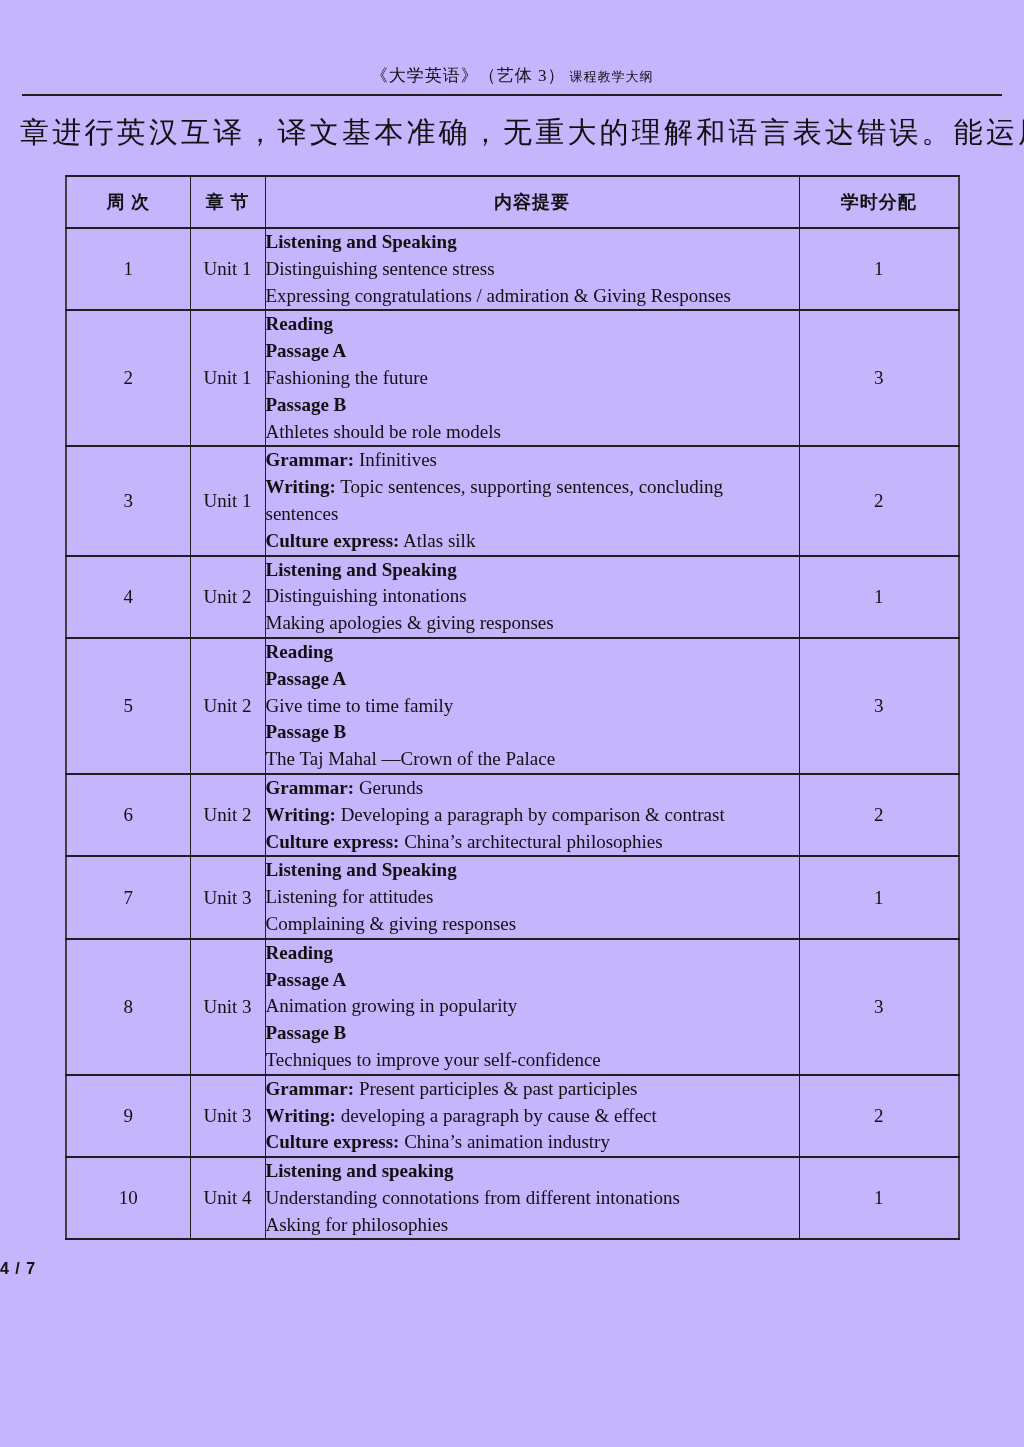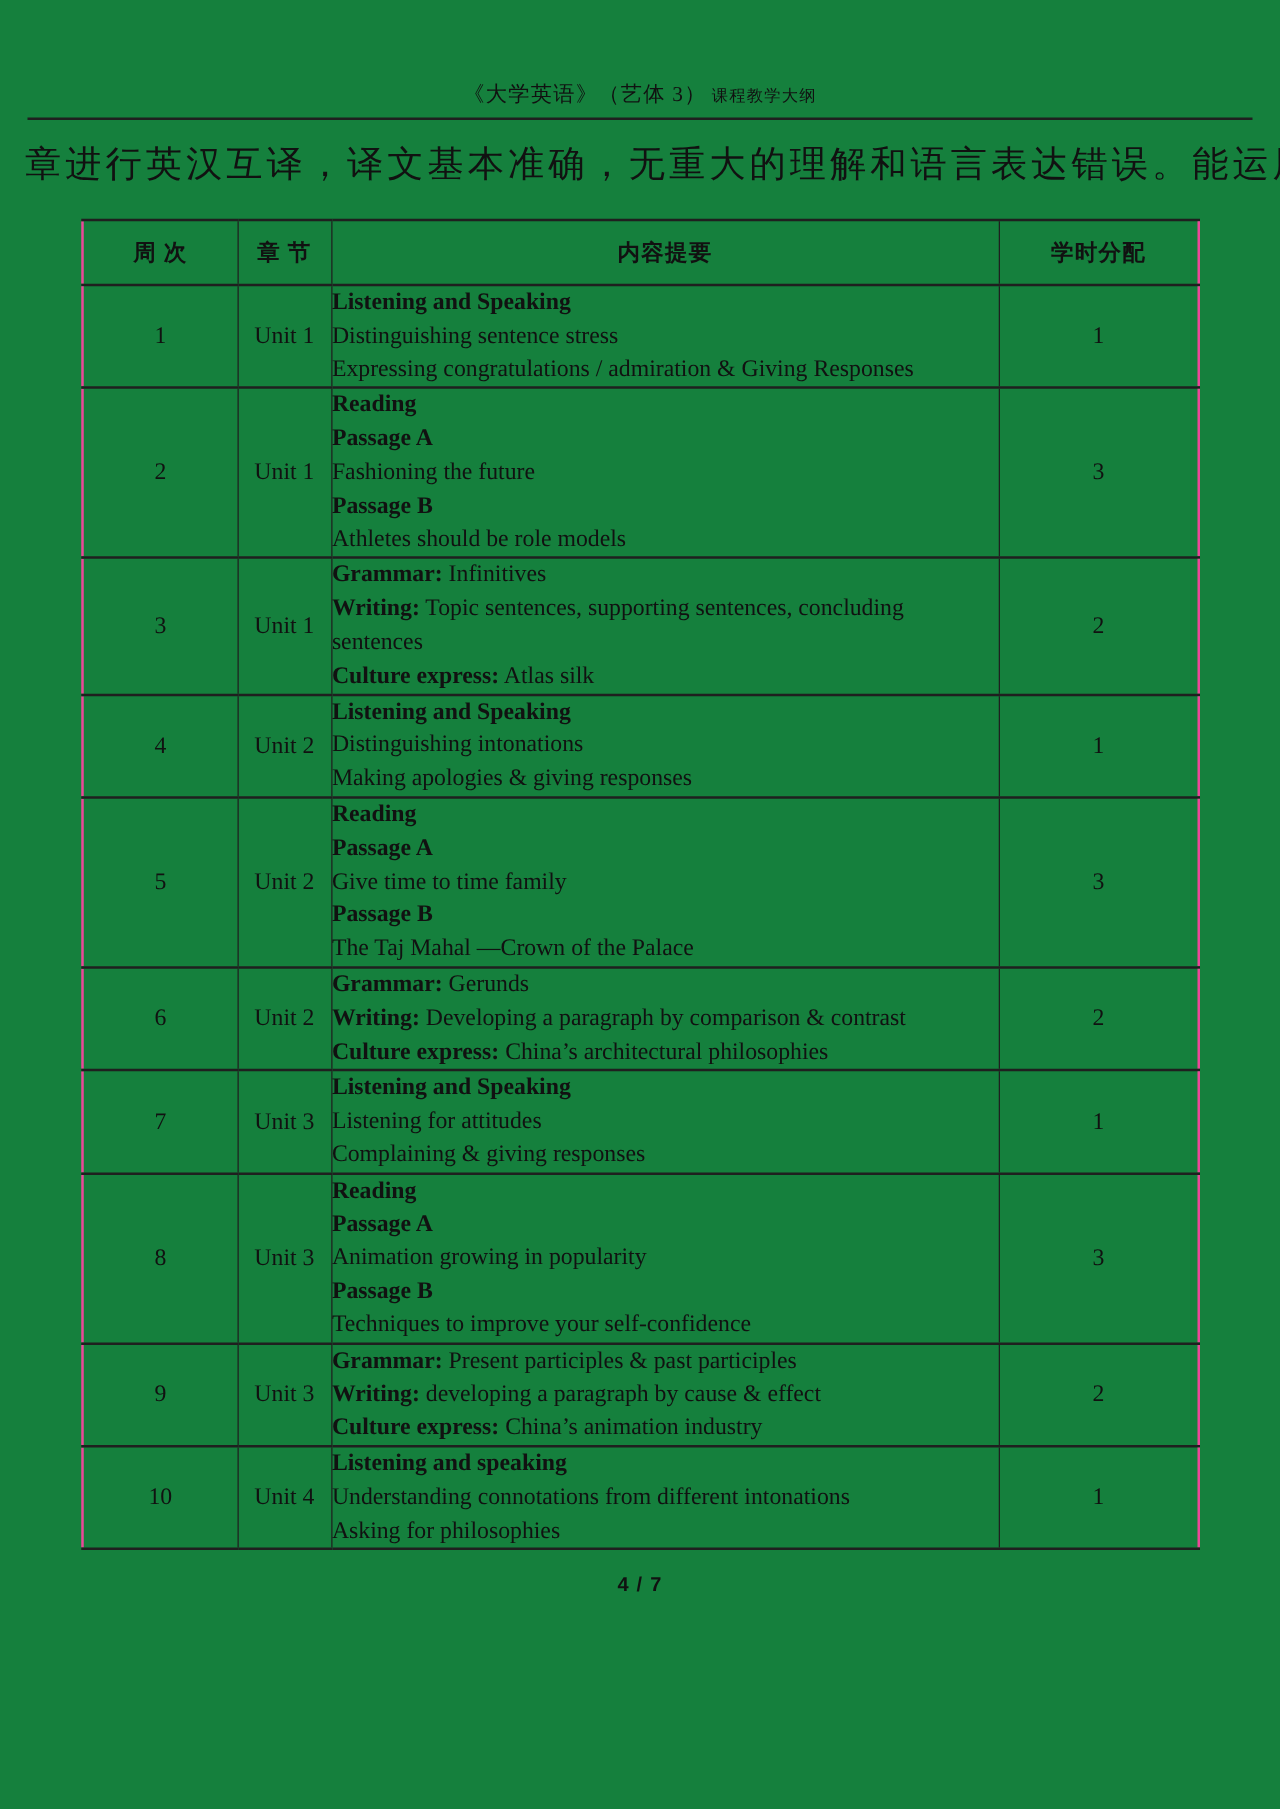"《大学英语》（艺体 3） 课程教学大纲" .page { background: #15803d -> #c4b5fd }
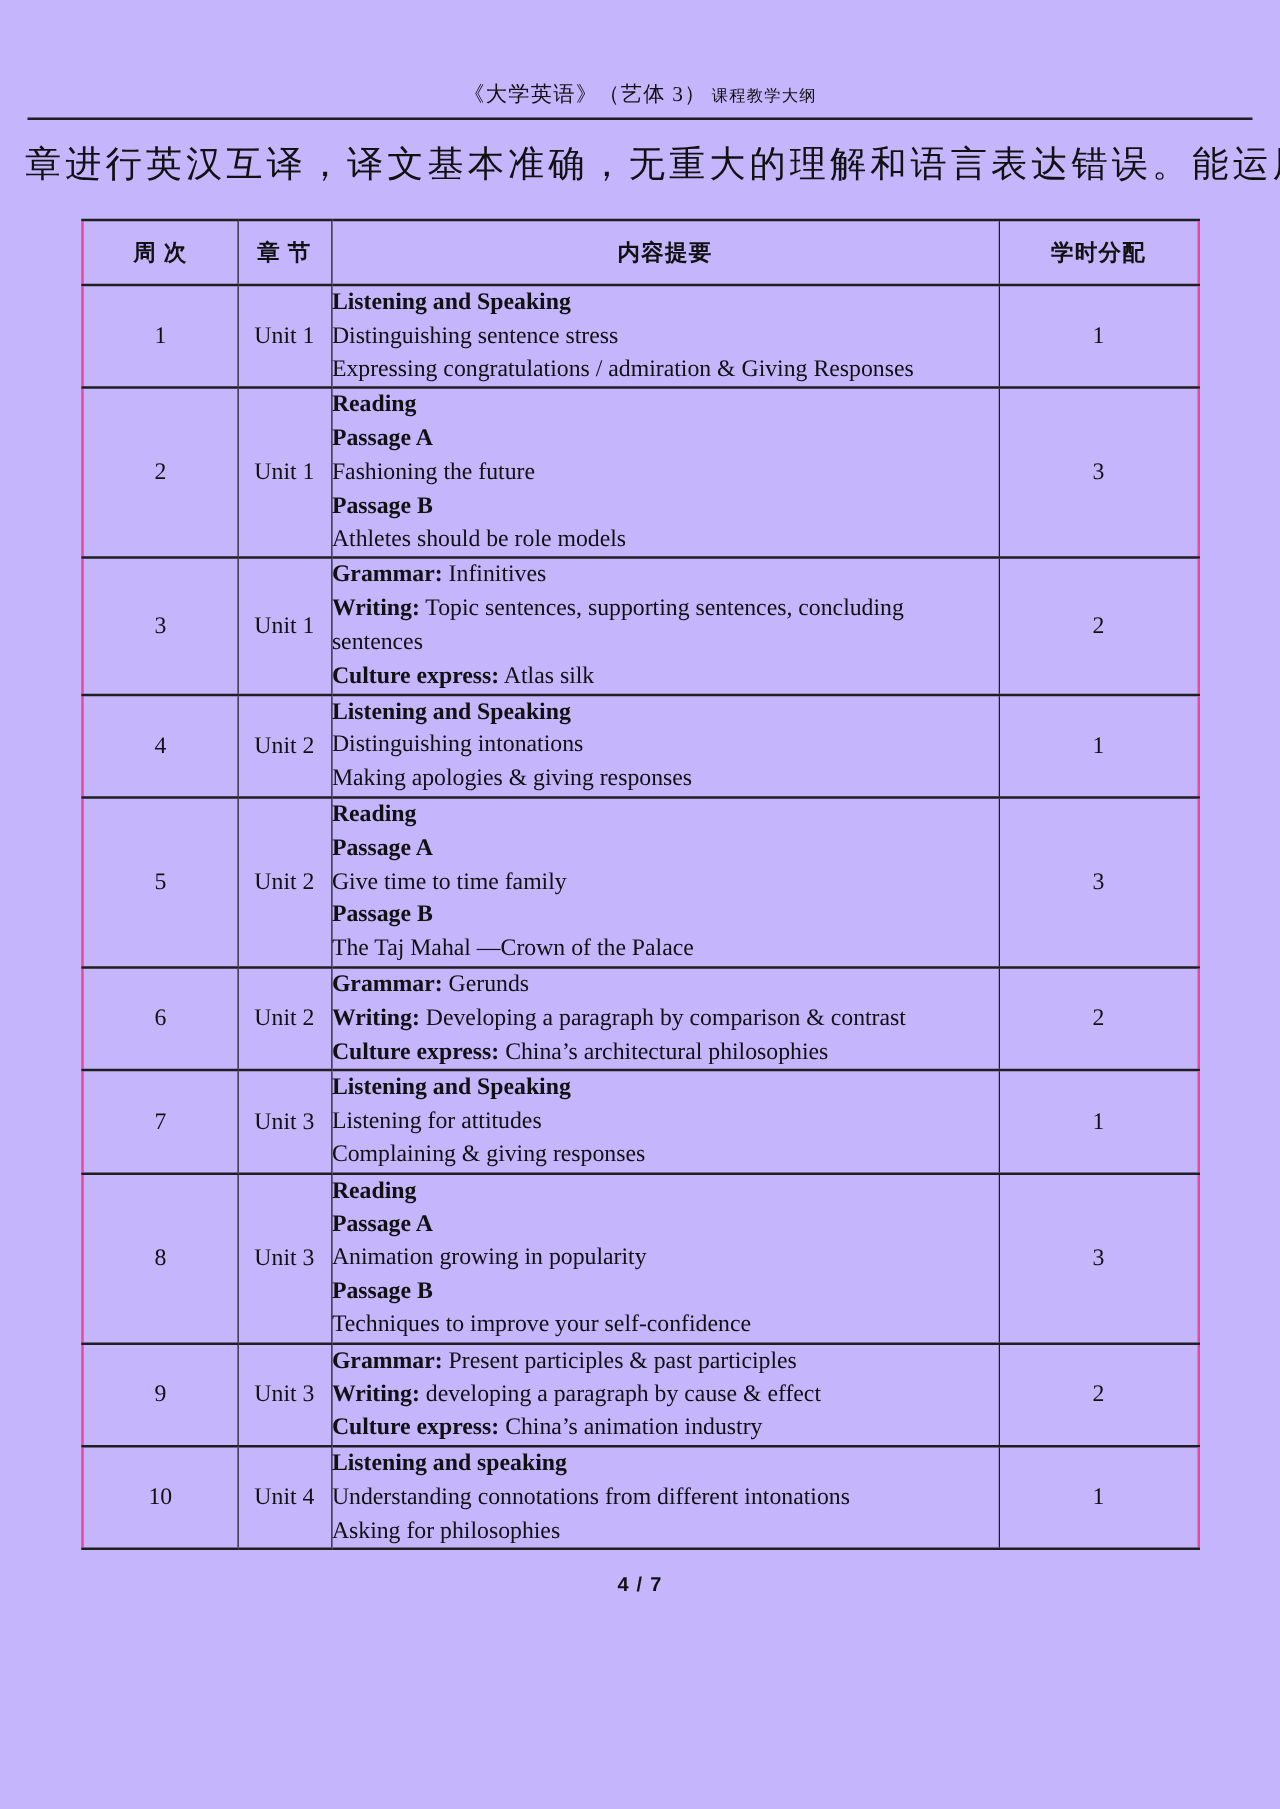"周 次" table.content-table { border: 2px solid #ec4899 -> 2px solid #404040 }
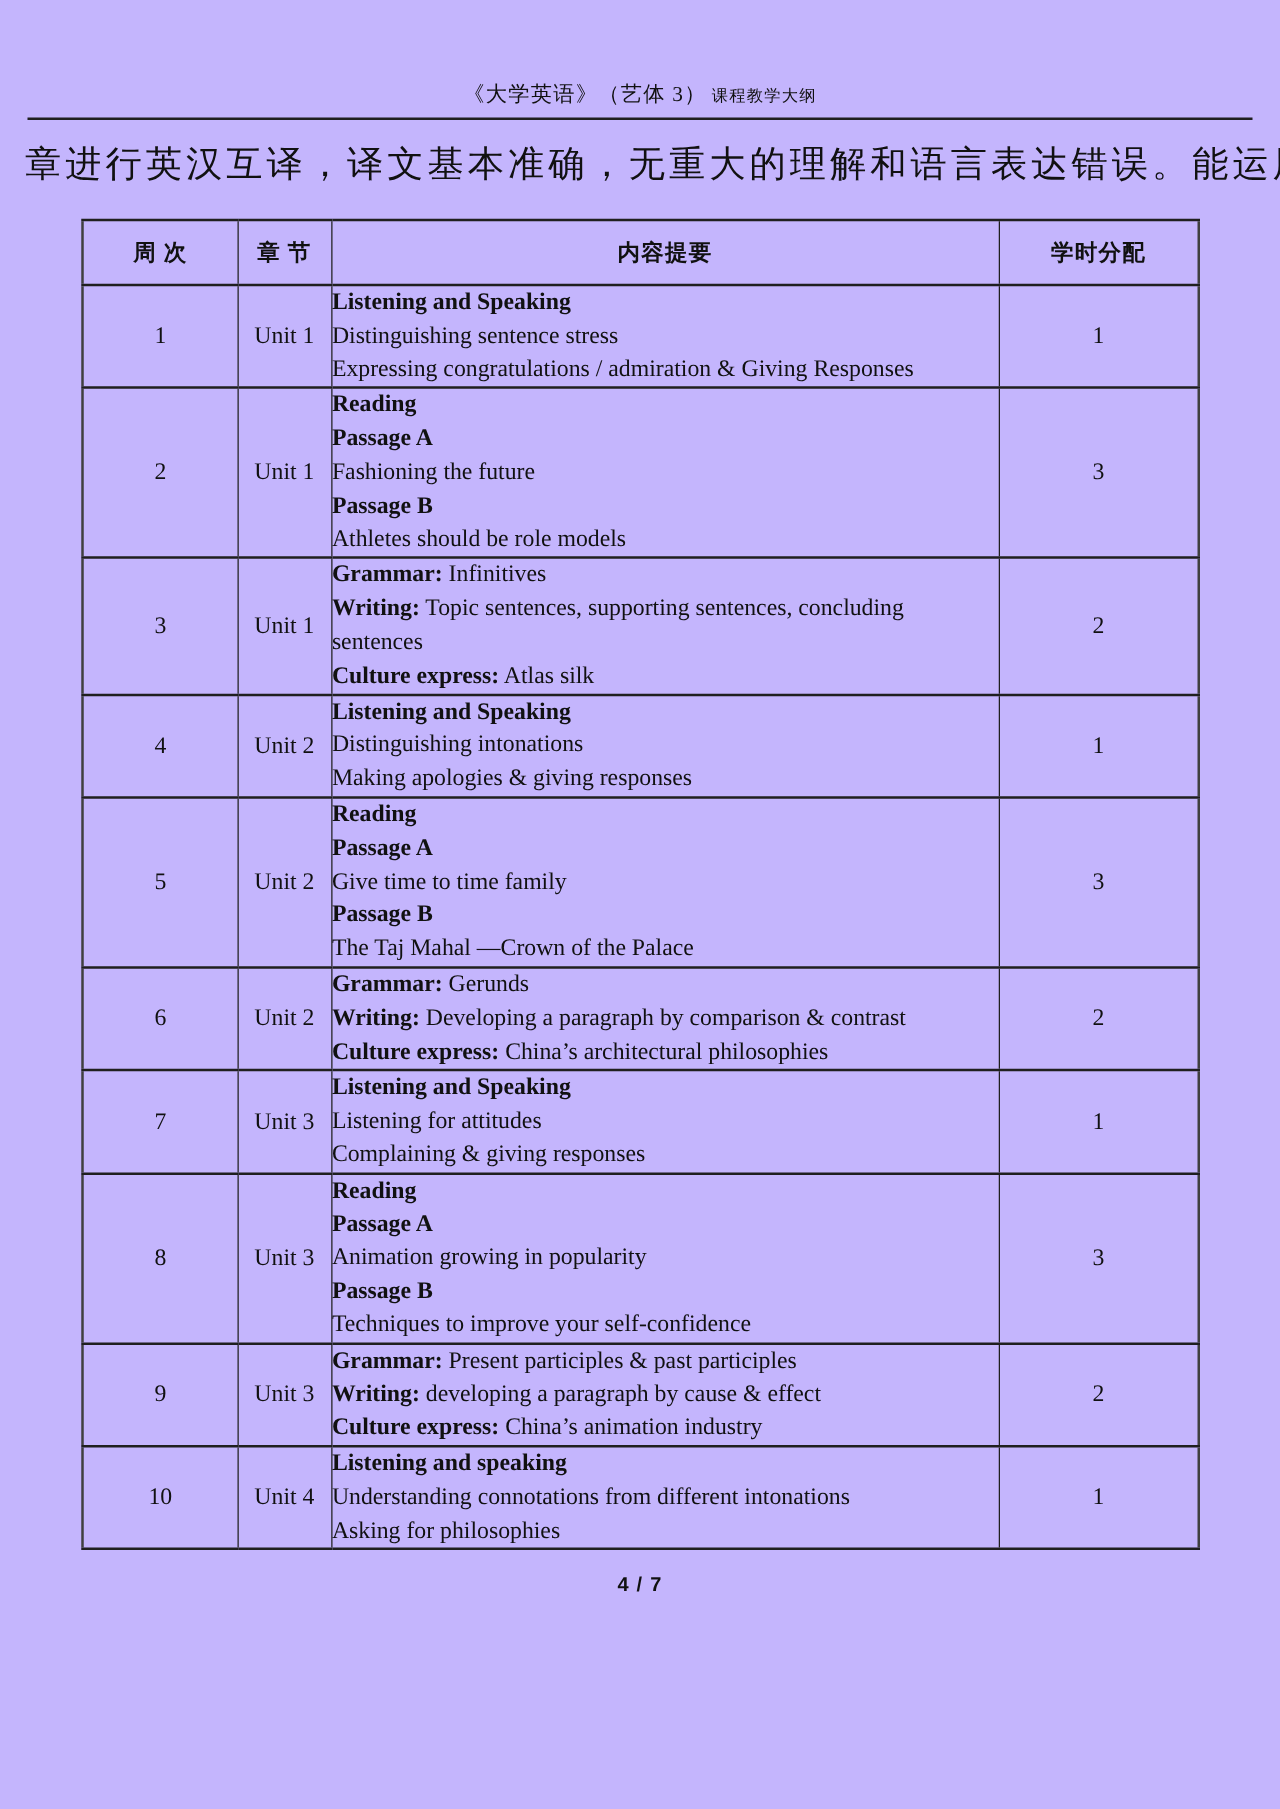"4 / 7" .footer { text-align: center -> left }
